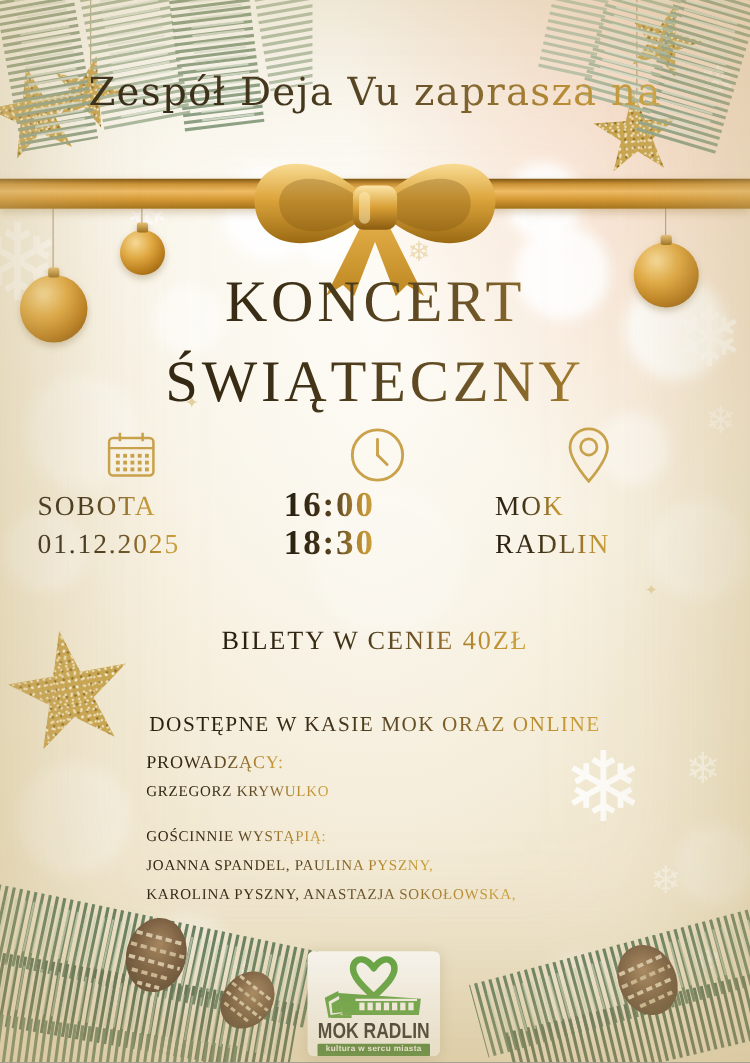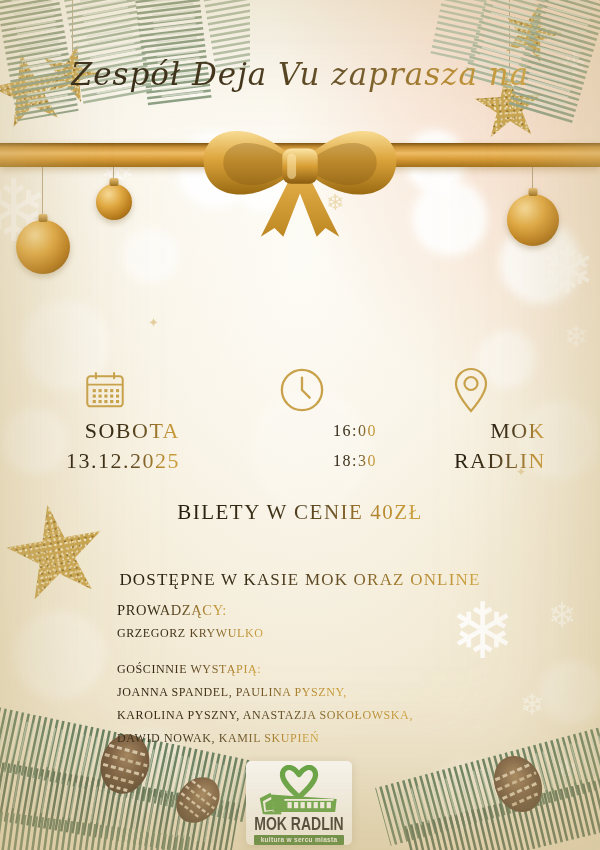"Zespół Deja Vu zaprasza na" .invite { font-style: italic -> none }
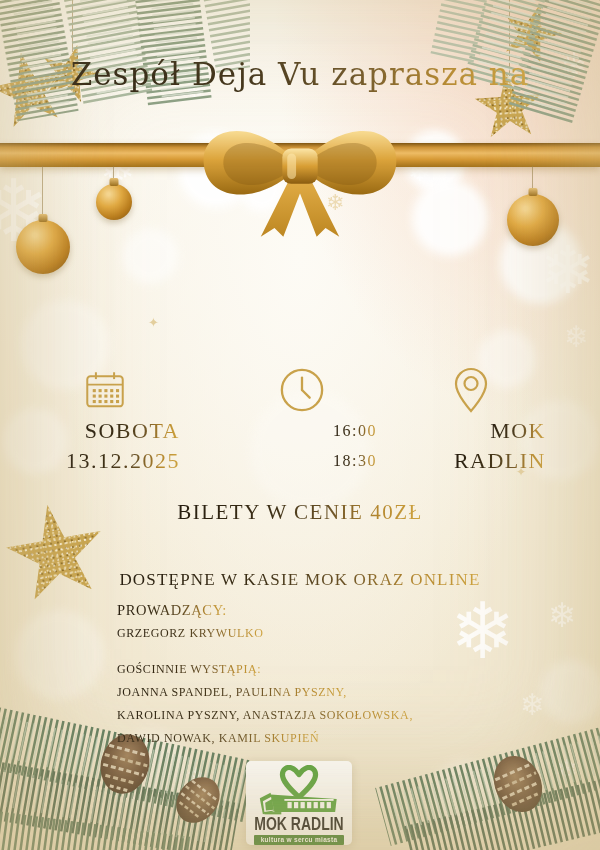"KONCERT" h1.center { html: none -> <h1> <span>KONCERT</span> <span>ŚWIĄTECZNY</span> </h1> }
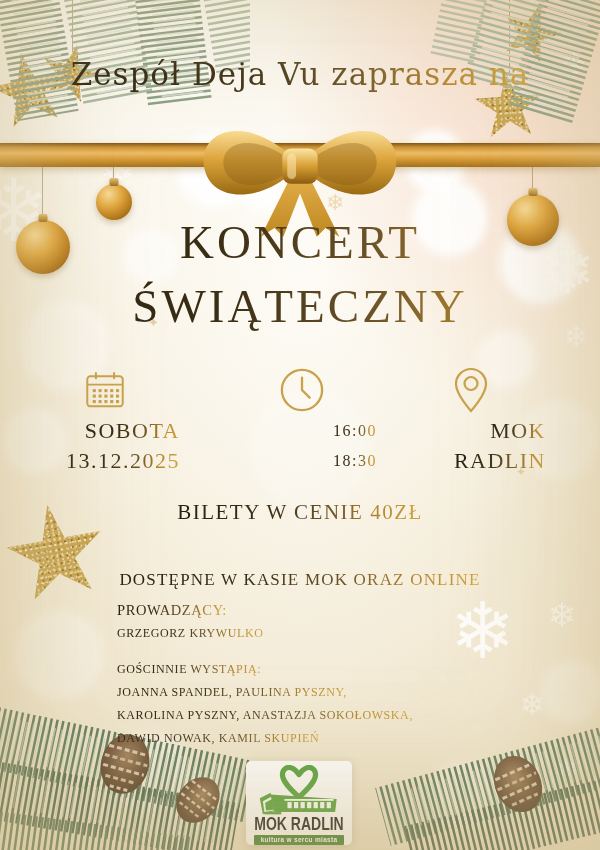"SOBOTA" .col { text-align: right -> left; top: 364px -> 338px }
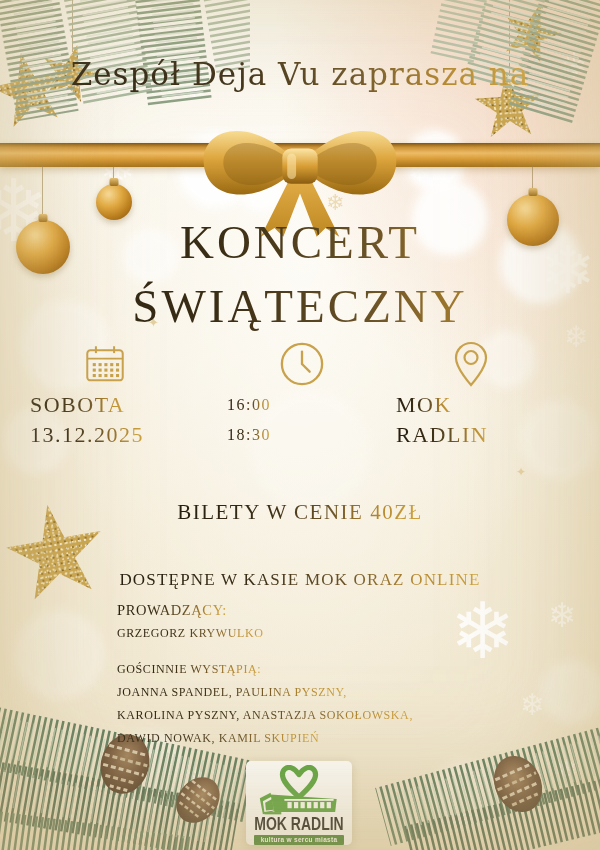"16:00" .col-time .l1,.col-time .l2 { font-size: 16px -> 28px; font-weight: none -> bold }
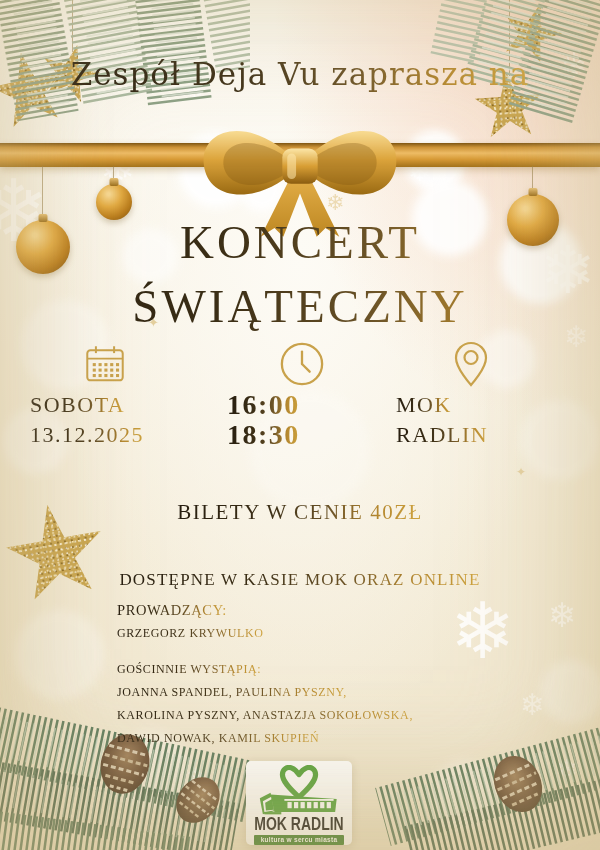"13.12.2025" span.gtext { text: 13.12.2025 -> 01.12.2025 }
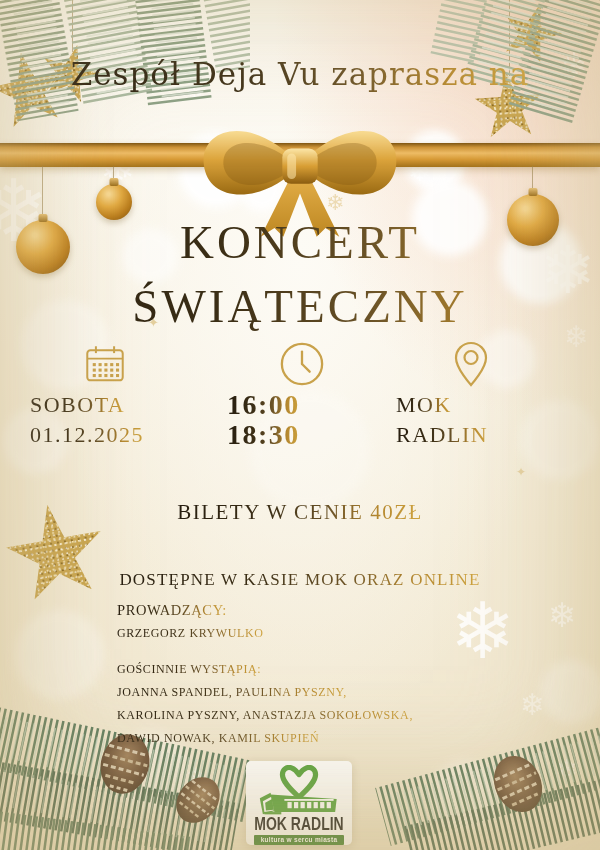"DAWID NOWAK, KAMIL SKUPIEŃ" span.line { html: <span><span>DAWID NOWAK, KAMIL SKUPIEŃ</span></span> -> none }
